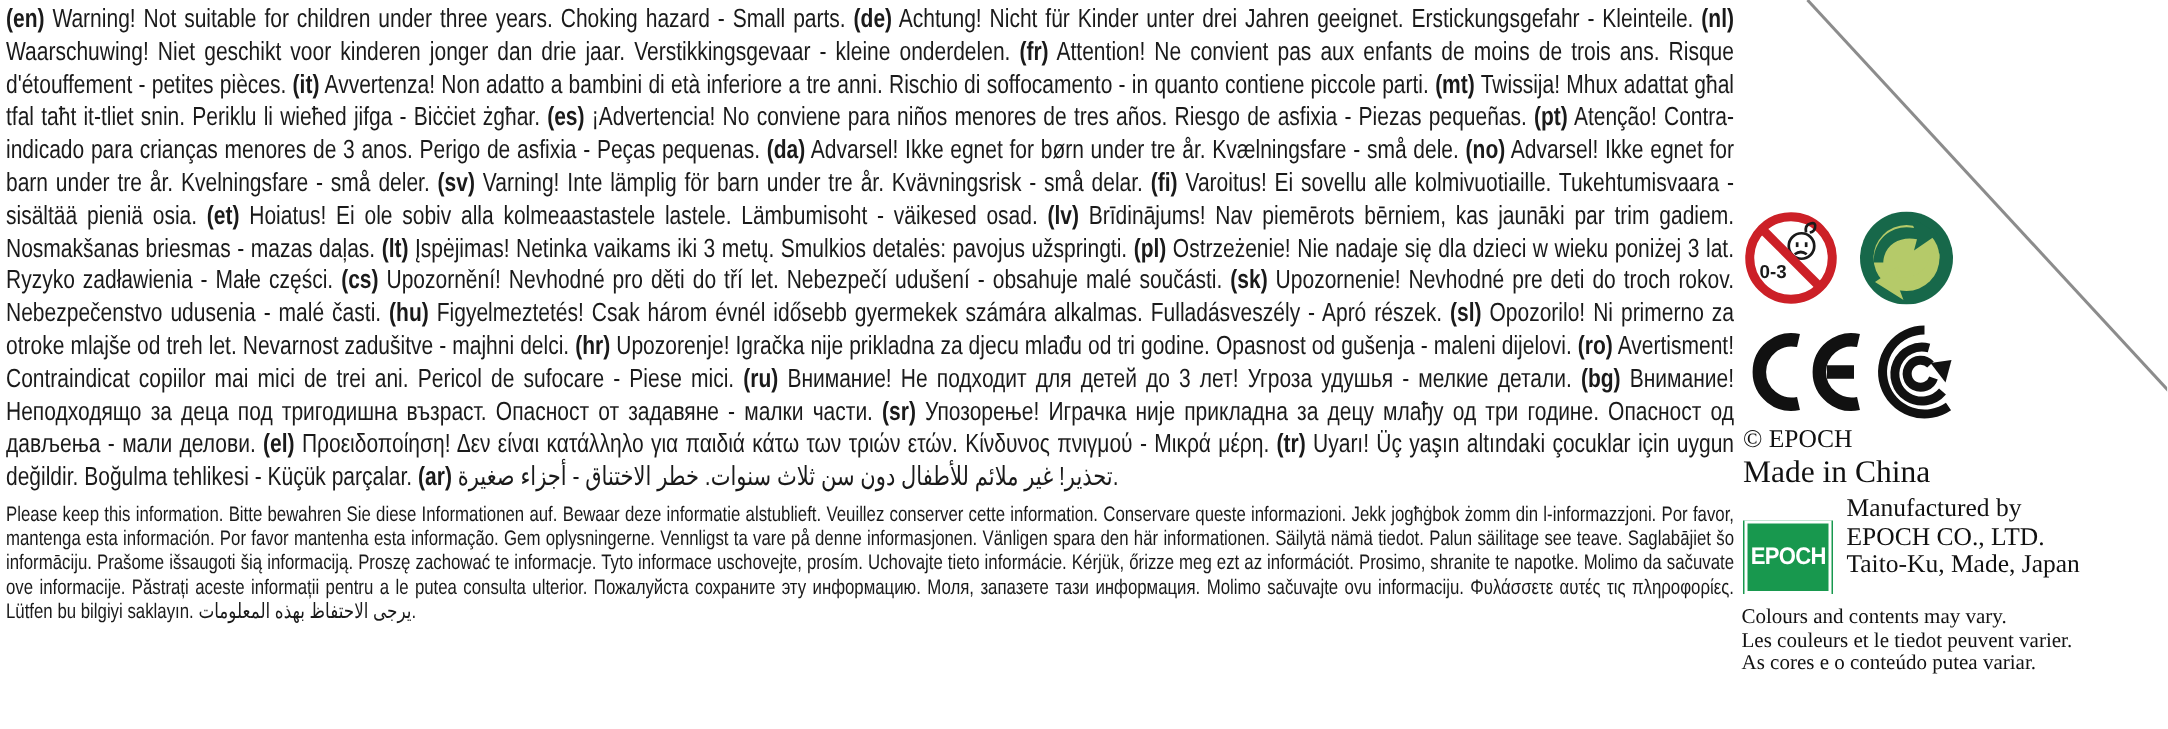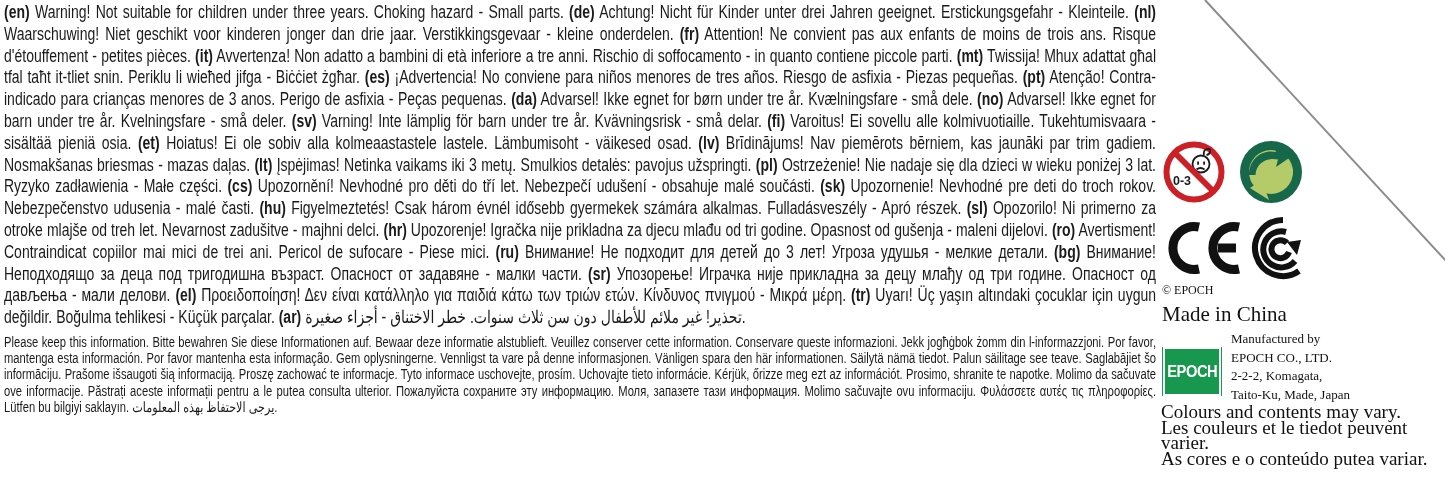"© EPOCH" .copyright-line { font-size: 12px -> 17px }
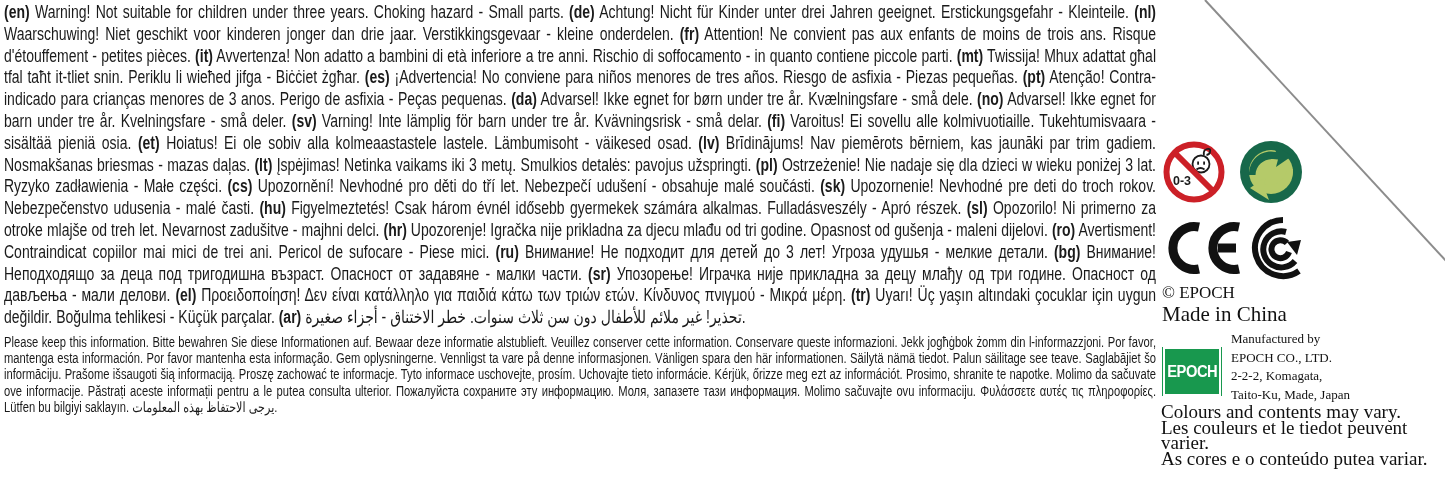"Manufactured by" .mfr-block { font-size: 13px -> 17px }
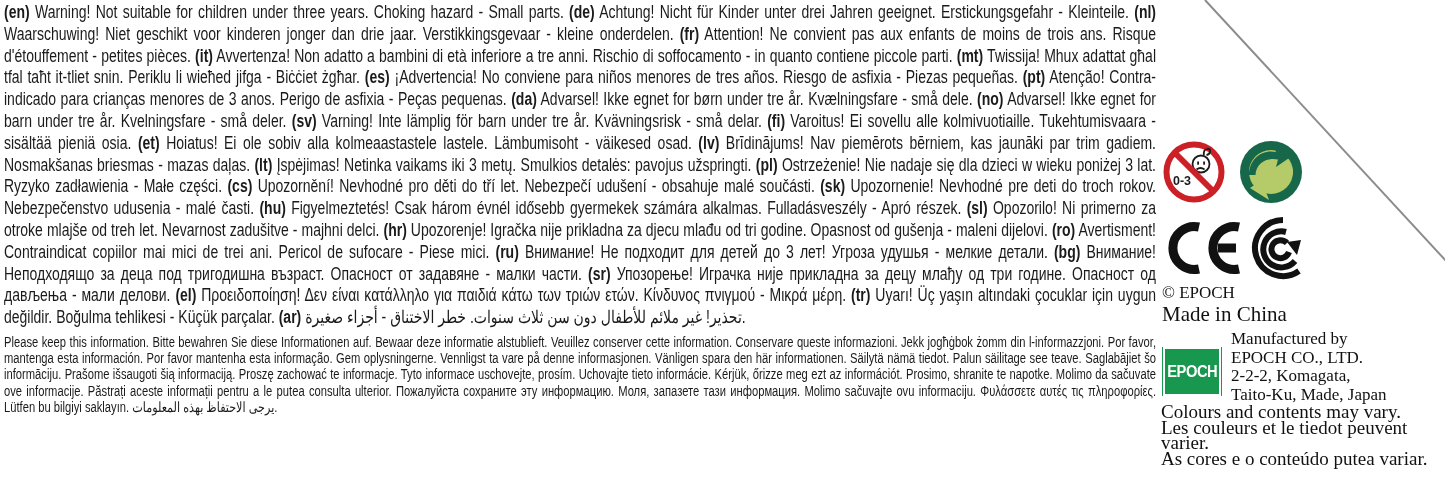"2-2-2, Komagata," div { html: <div>2-2-2, Komagata,</div> -> none }
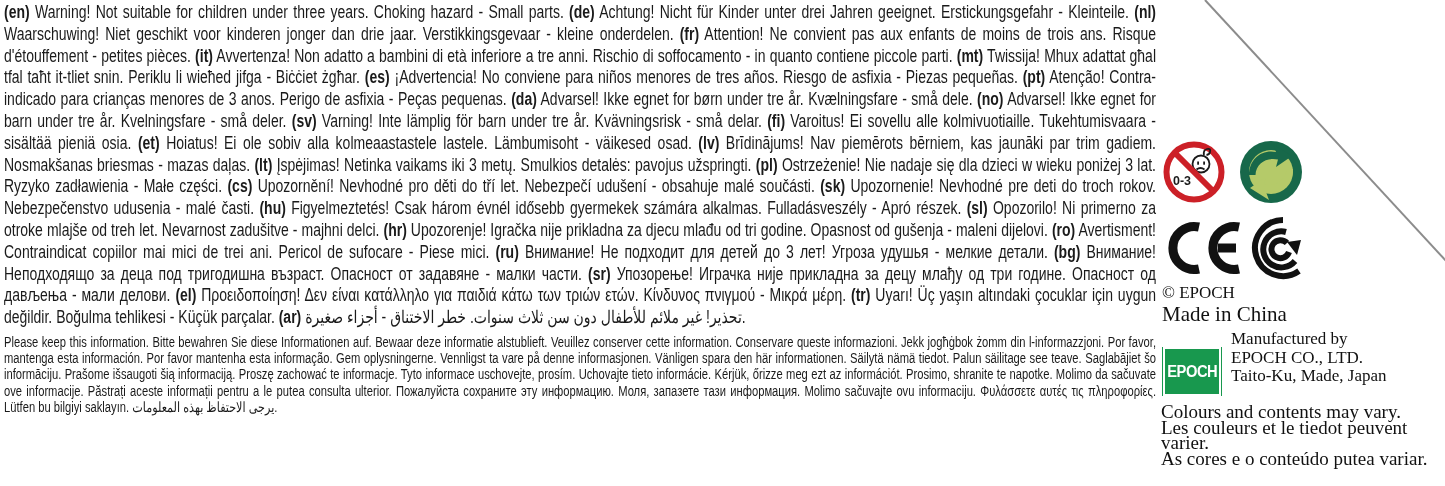"Colours and contents may vary." .vary-block { font-size: 19px -> 14px }
